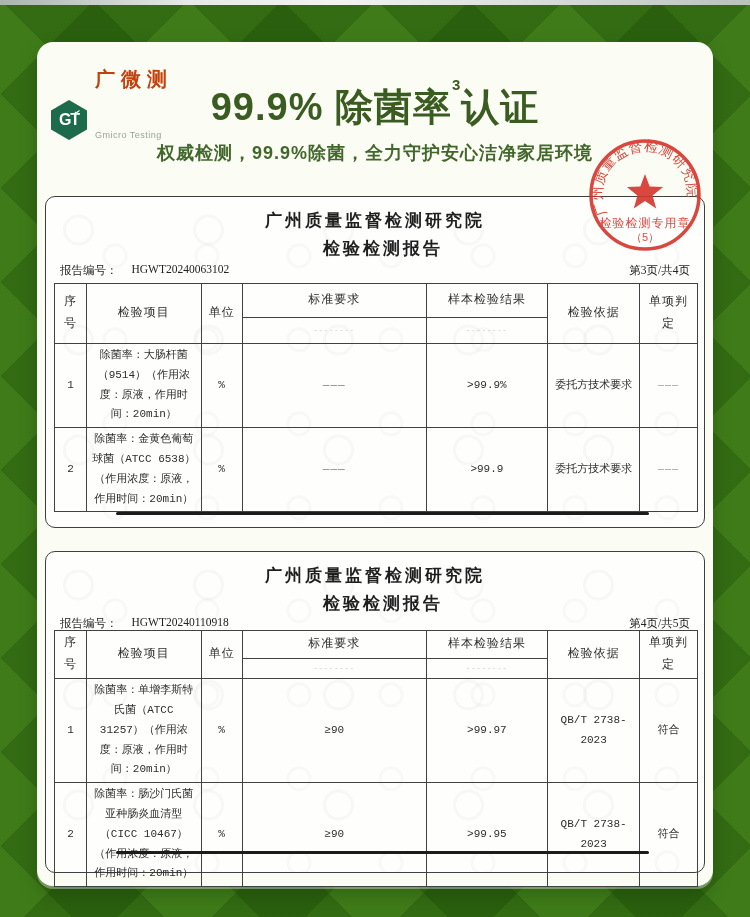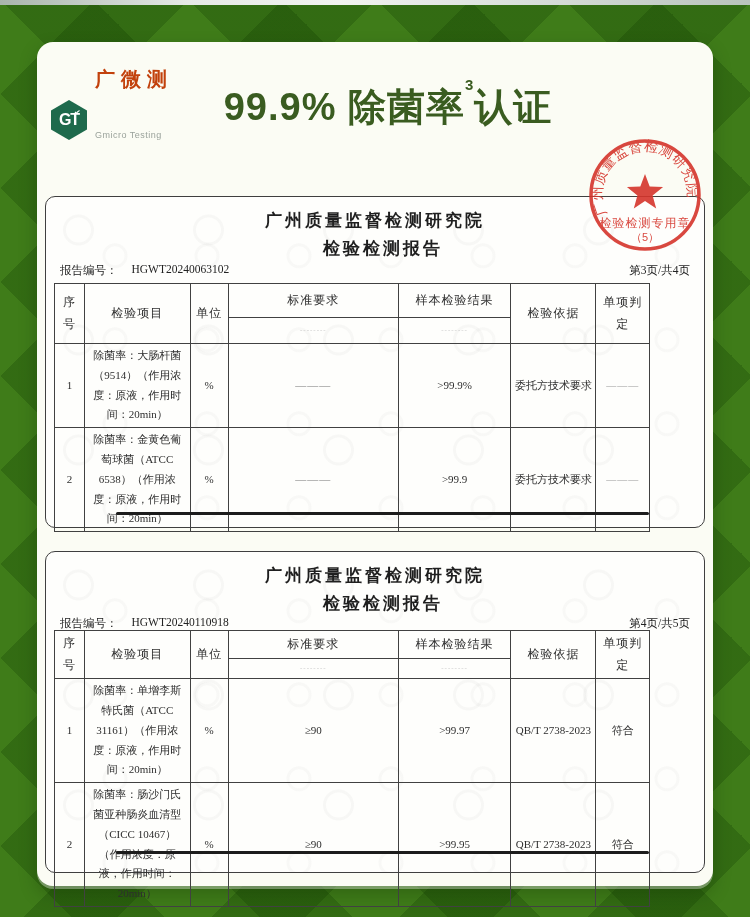"99.9% 除菌率3认证" .title { left: 13px -> 0 }
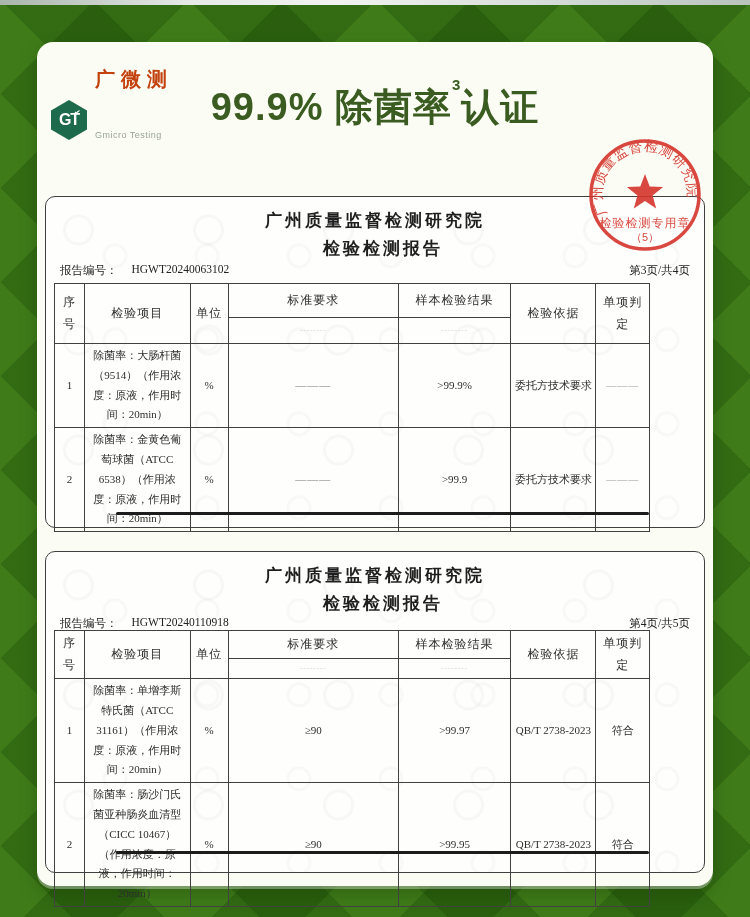"权威检测，99.9%除菌，全力守护安心洁净家居环境" div.subtitle { html: none -> <div>权威检测，99.9%除菌，全力守护安心洁净家居环境</div> }
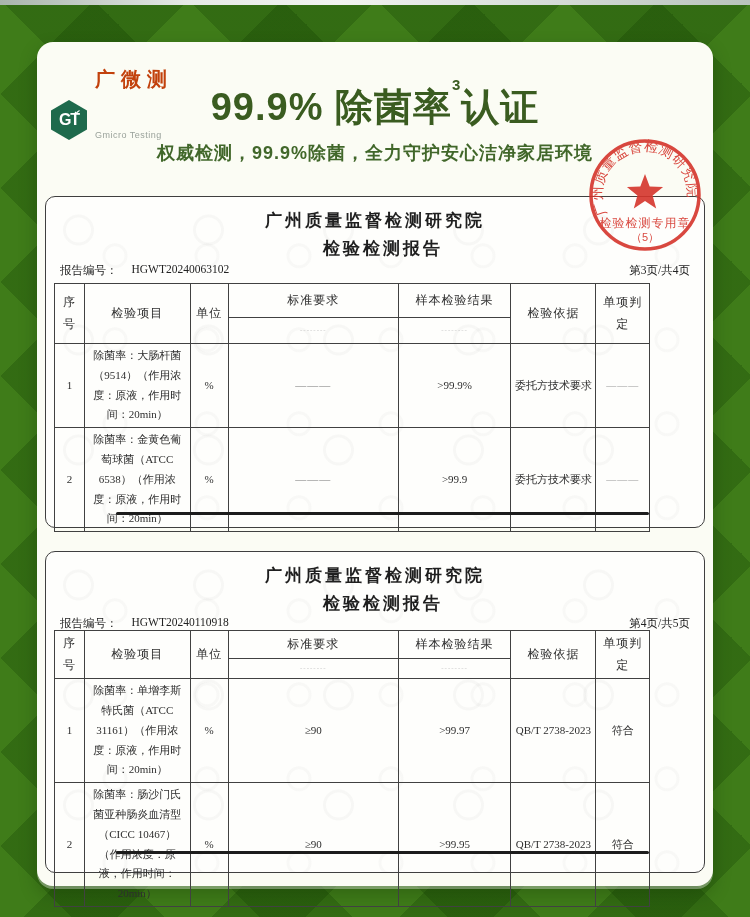"序号" table { font-family: none -> Liberation Mono, monospace; width: 596px -> 644px }
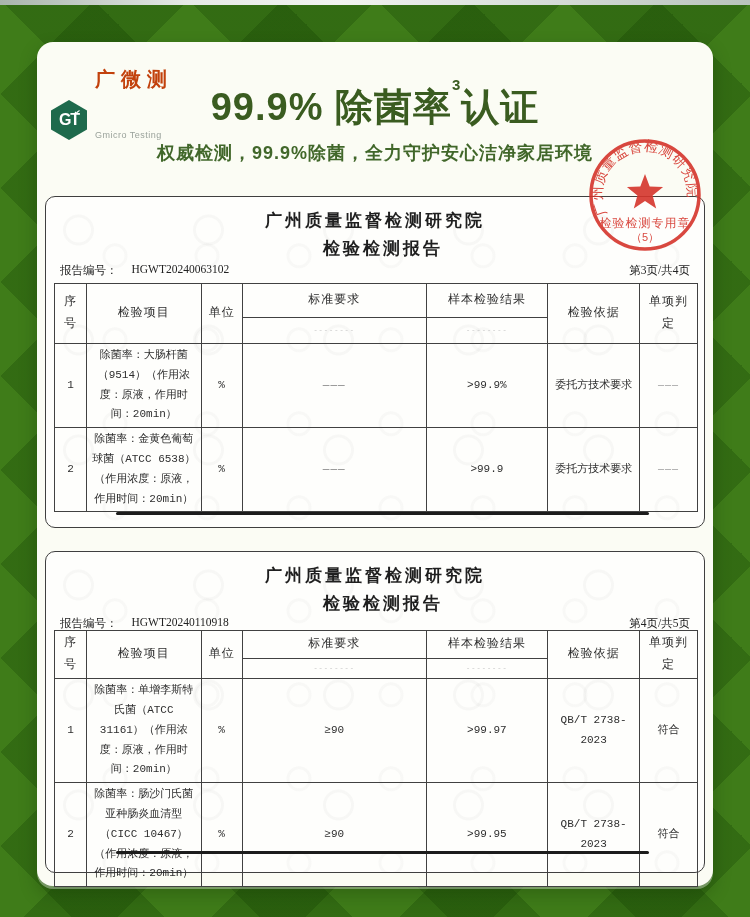"除菌率：单增李斯特氏菌（ATCC" td { text: 31161 -> 31257 }
